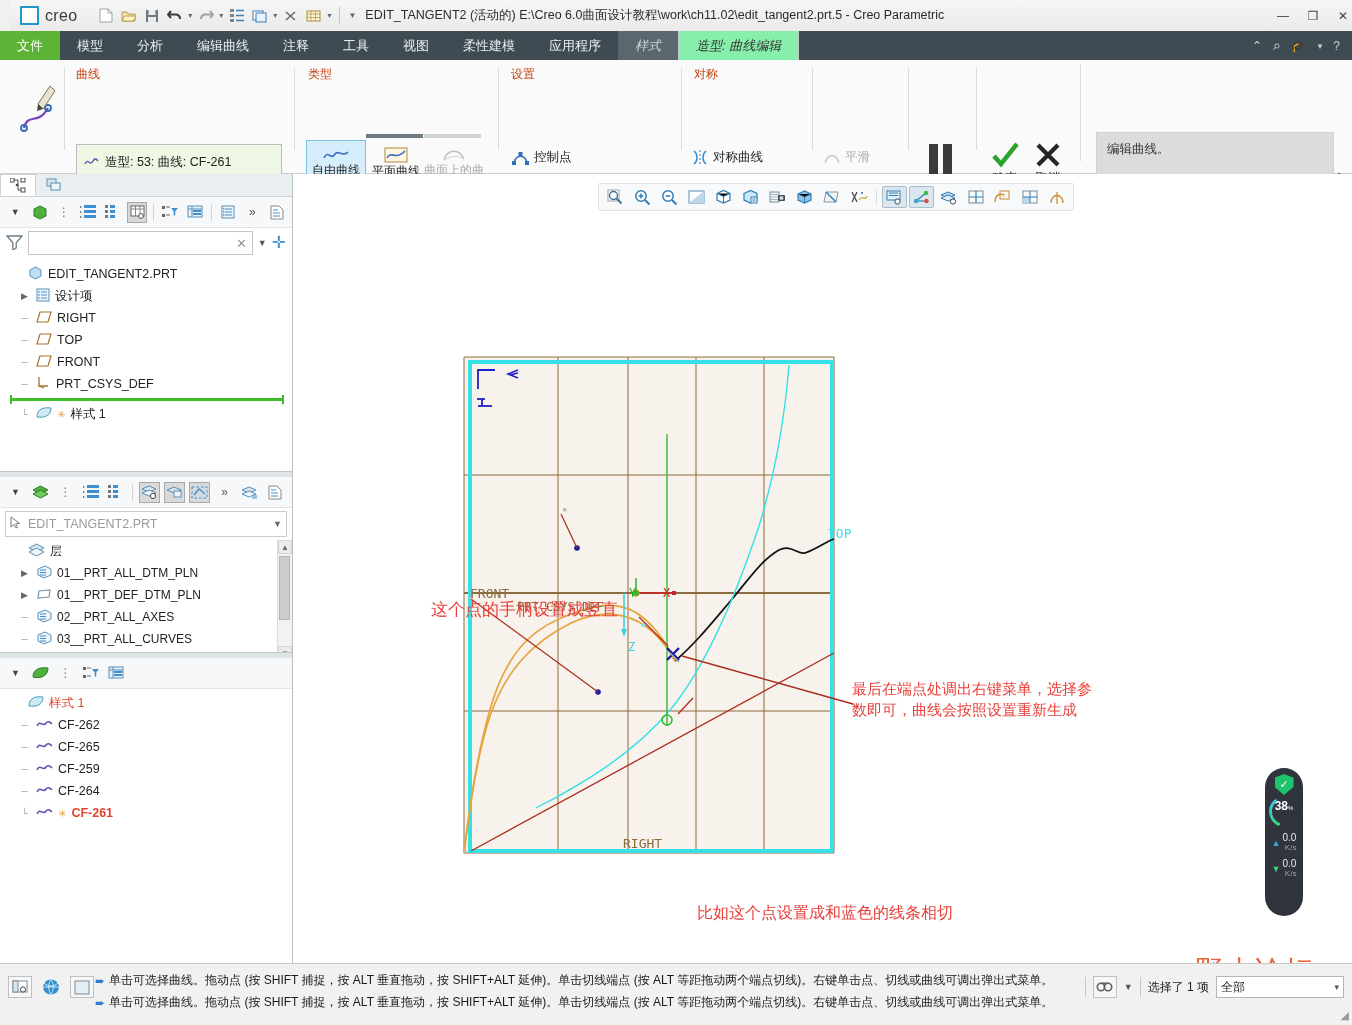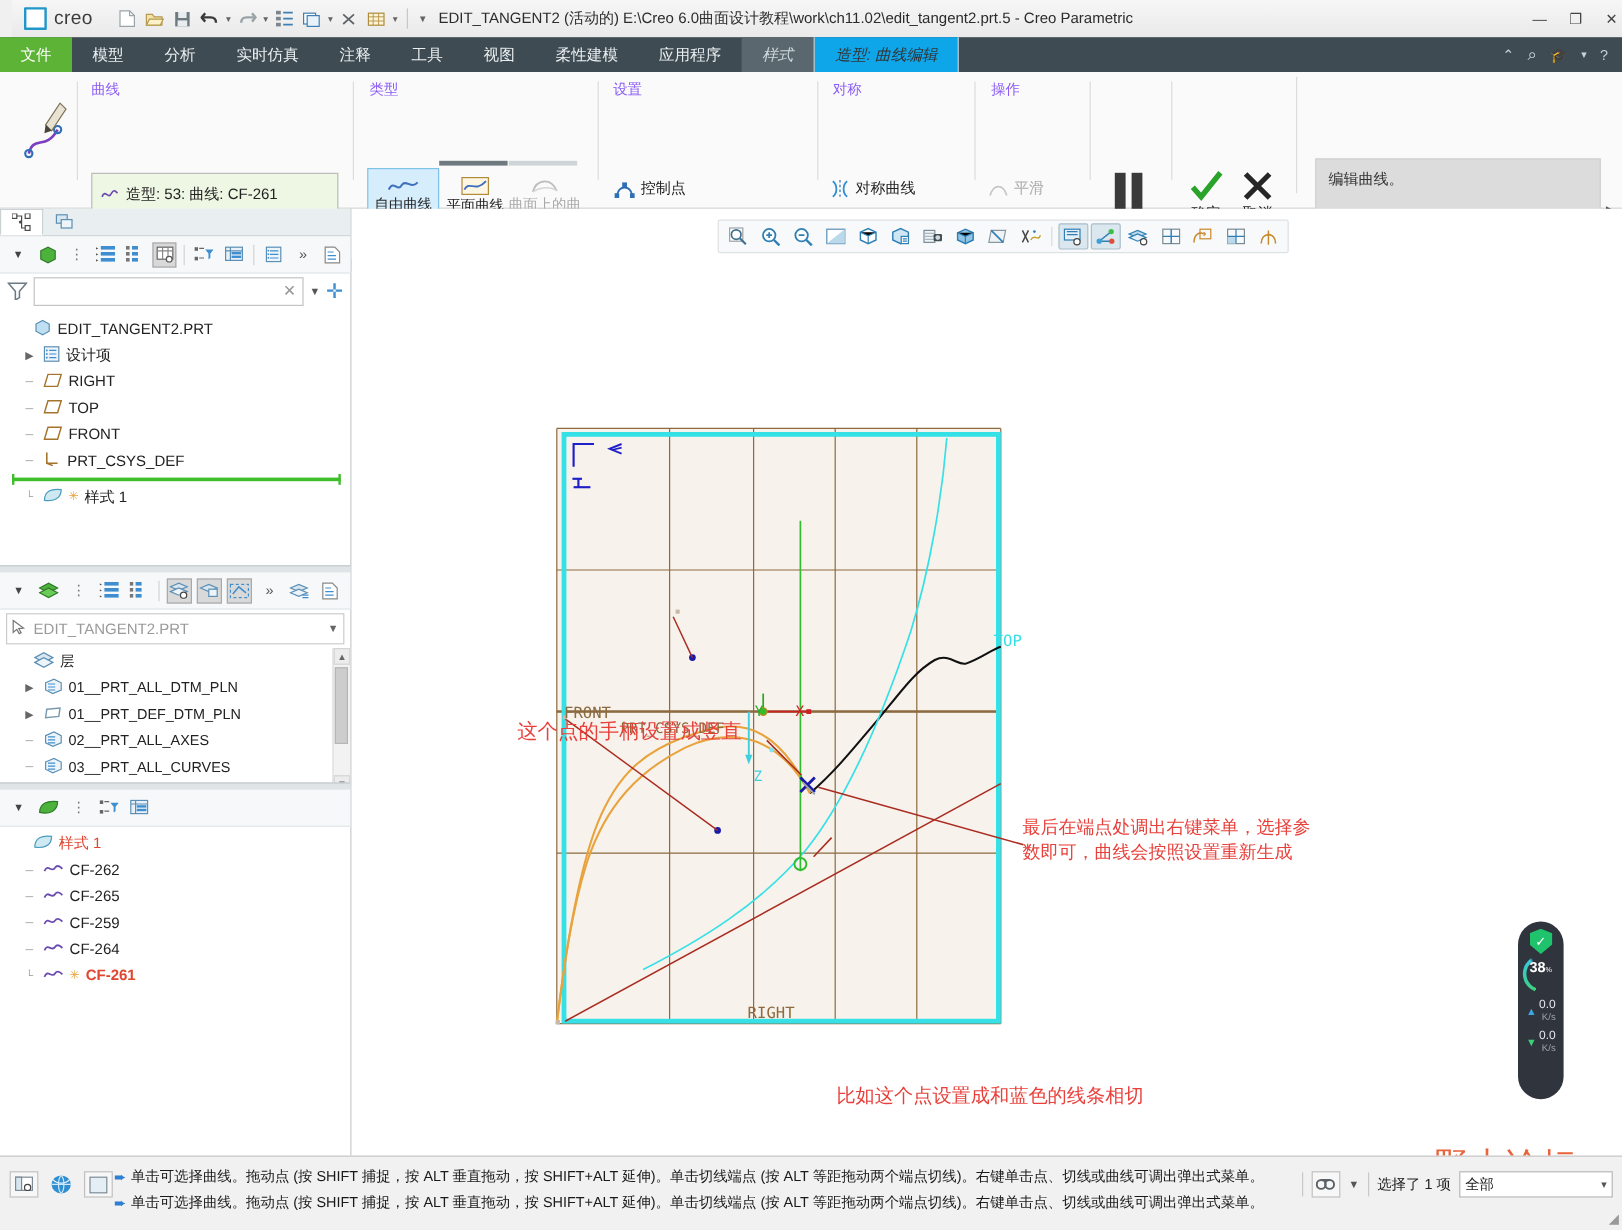"实时仿真" div.rtab { text: 实时仿真 -> 编辑曲线 }
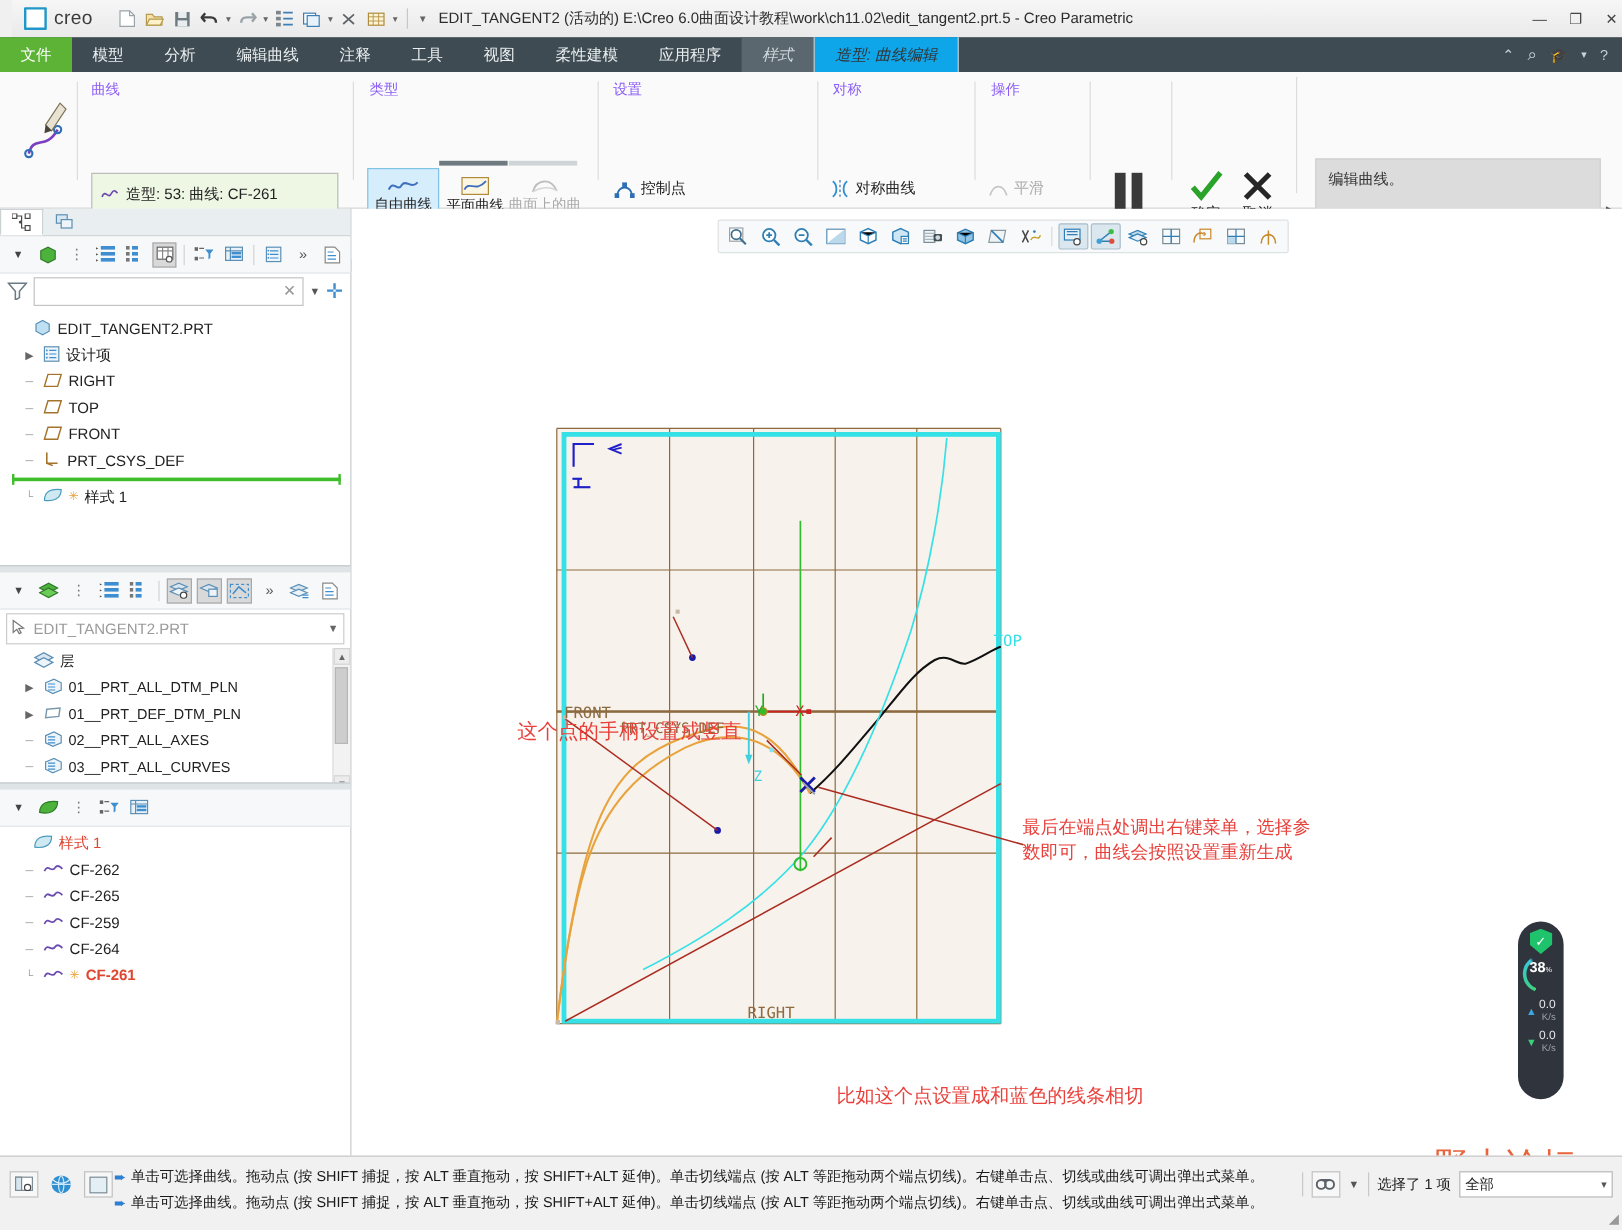"造型: 曲线编辑" .rtab.active-white { background: #0ea5e9 -> #86efac }
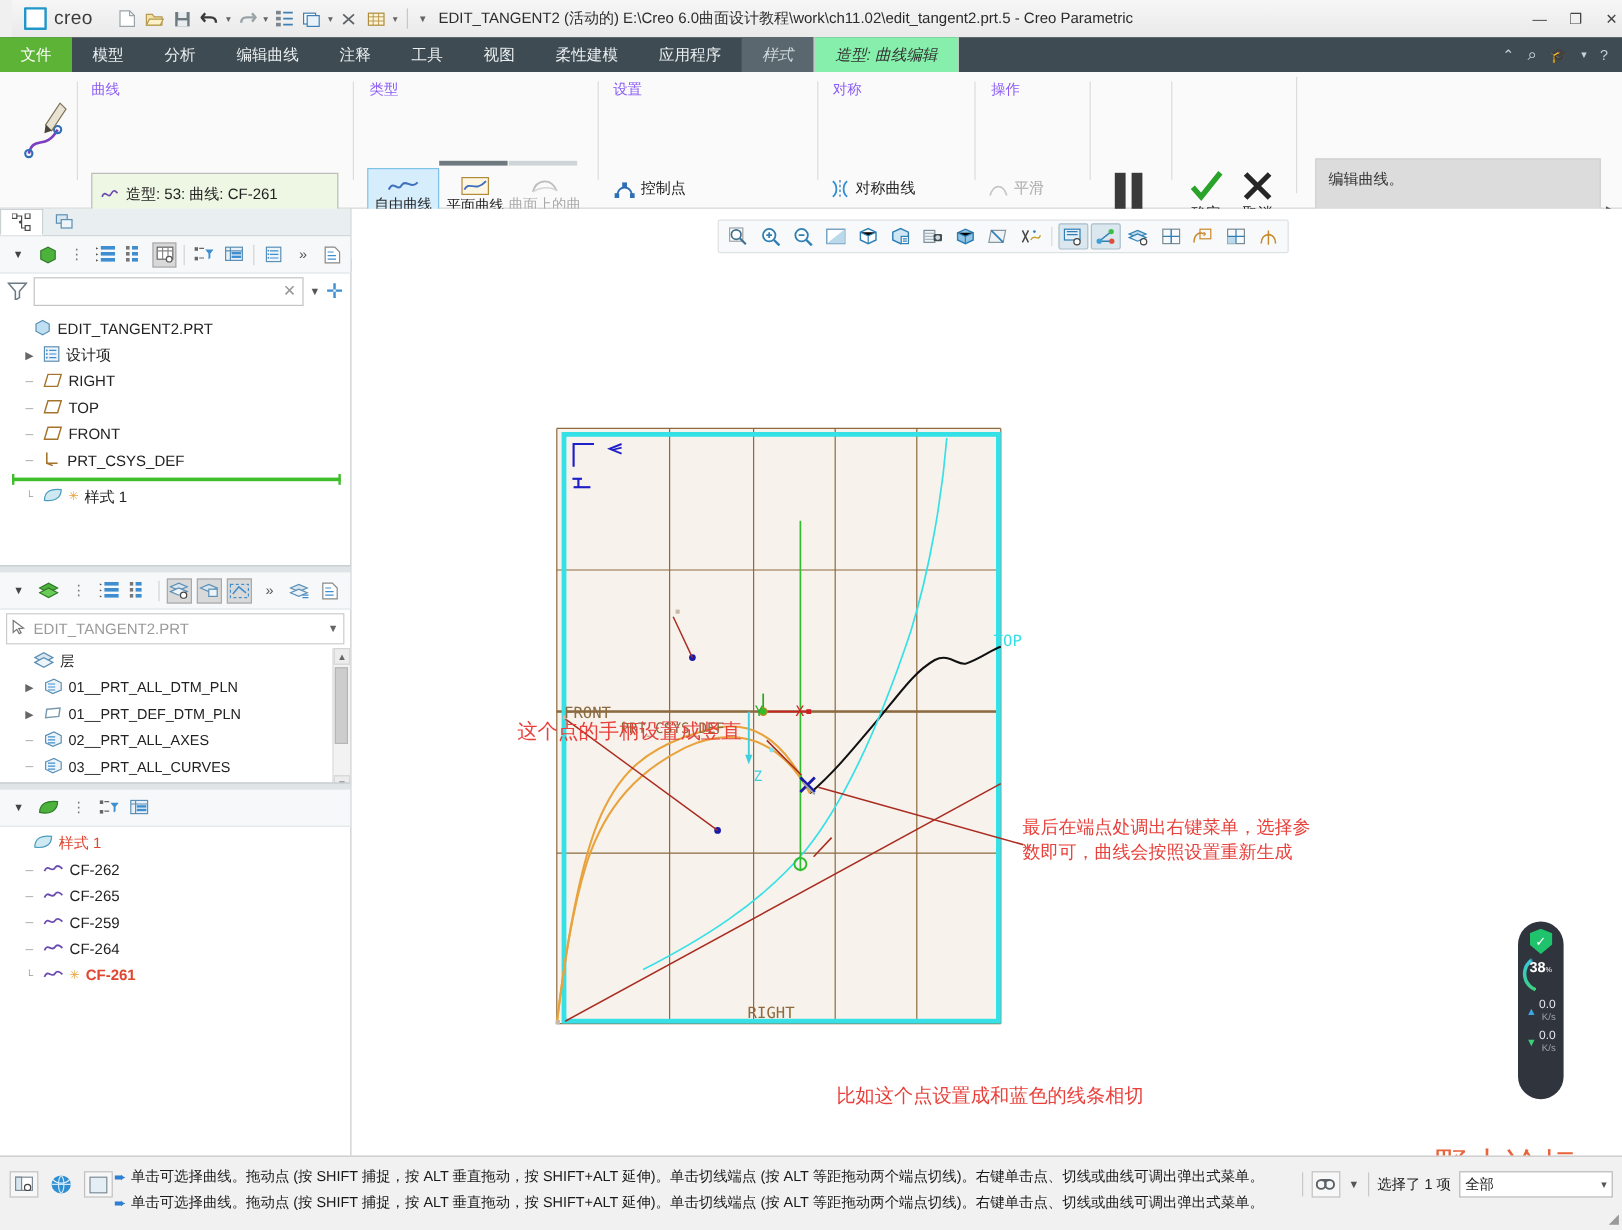"曲线" .rgroup-title { color: #8b5cf6 -> #c2410c }
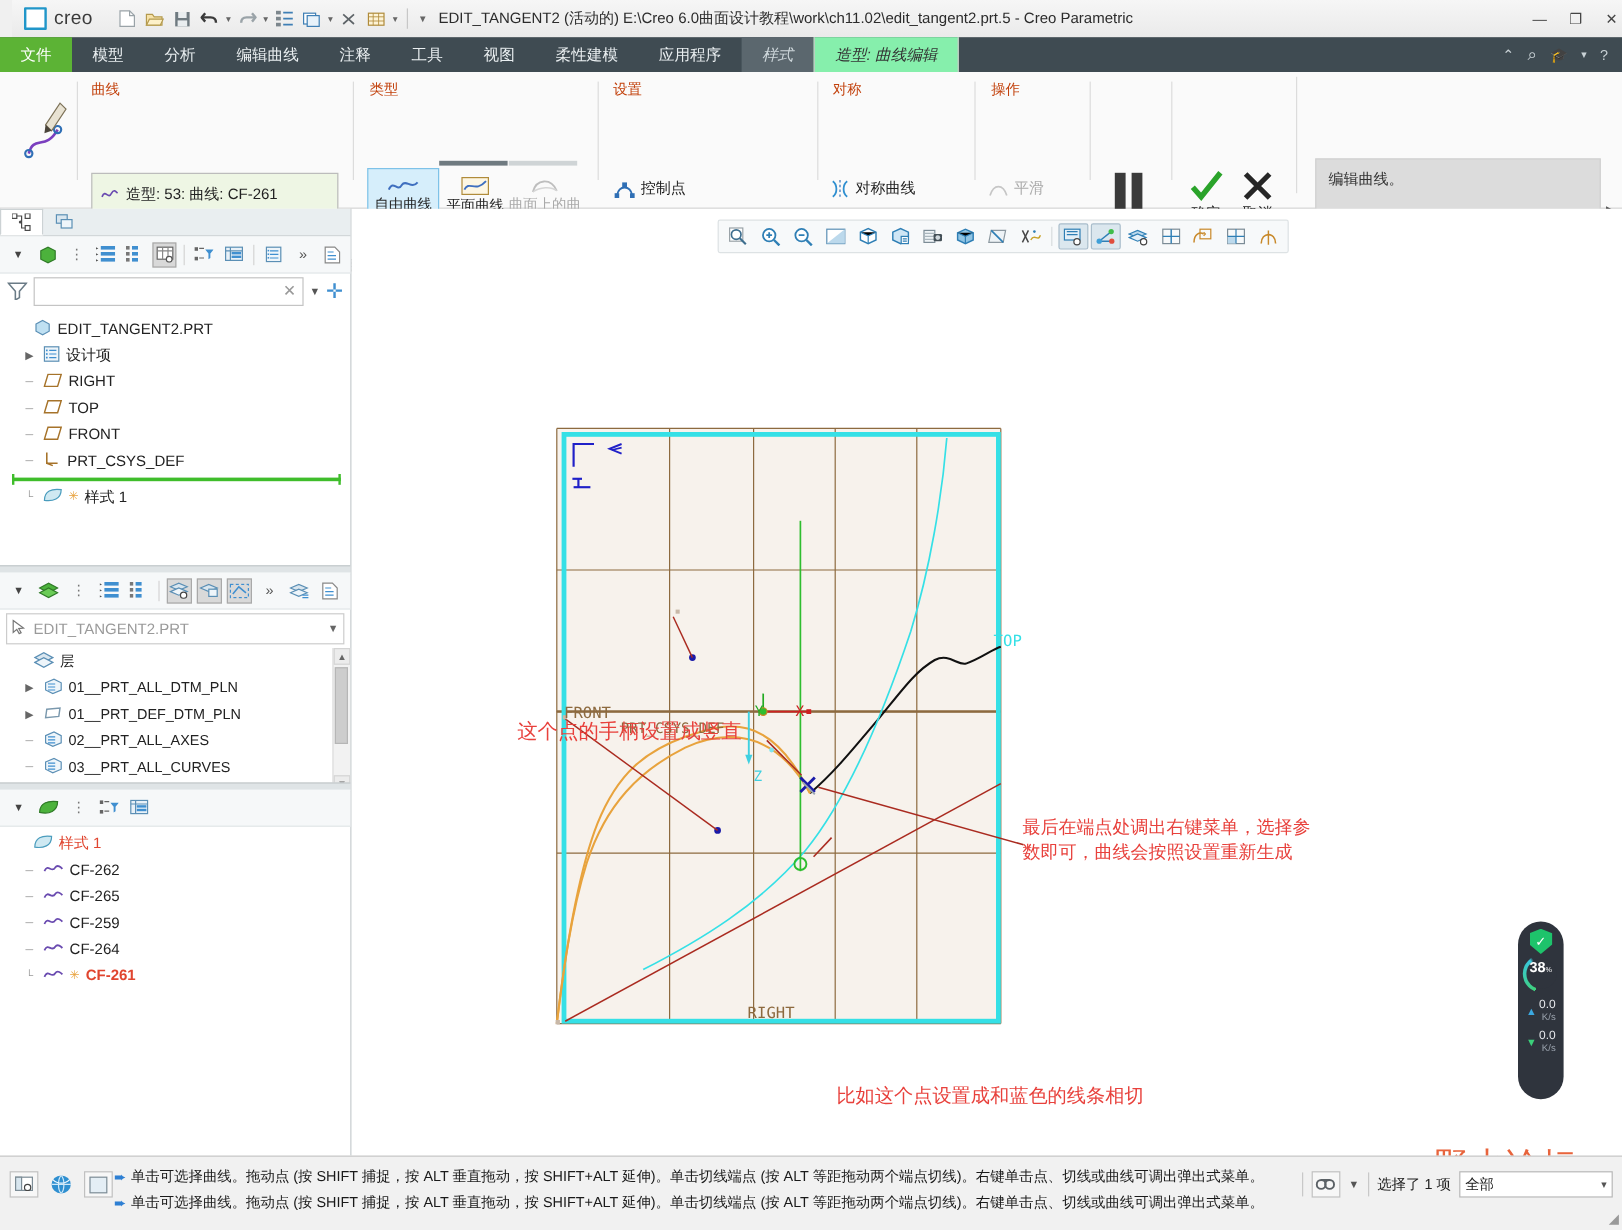"操作" div.rgroup { html: <div> <div>操作</div> </div> -> none }
